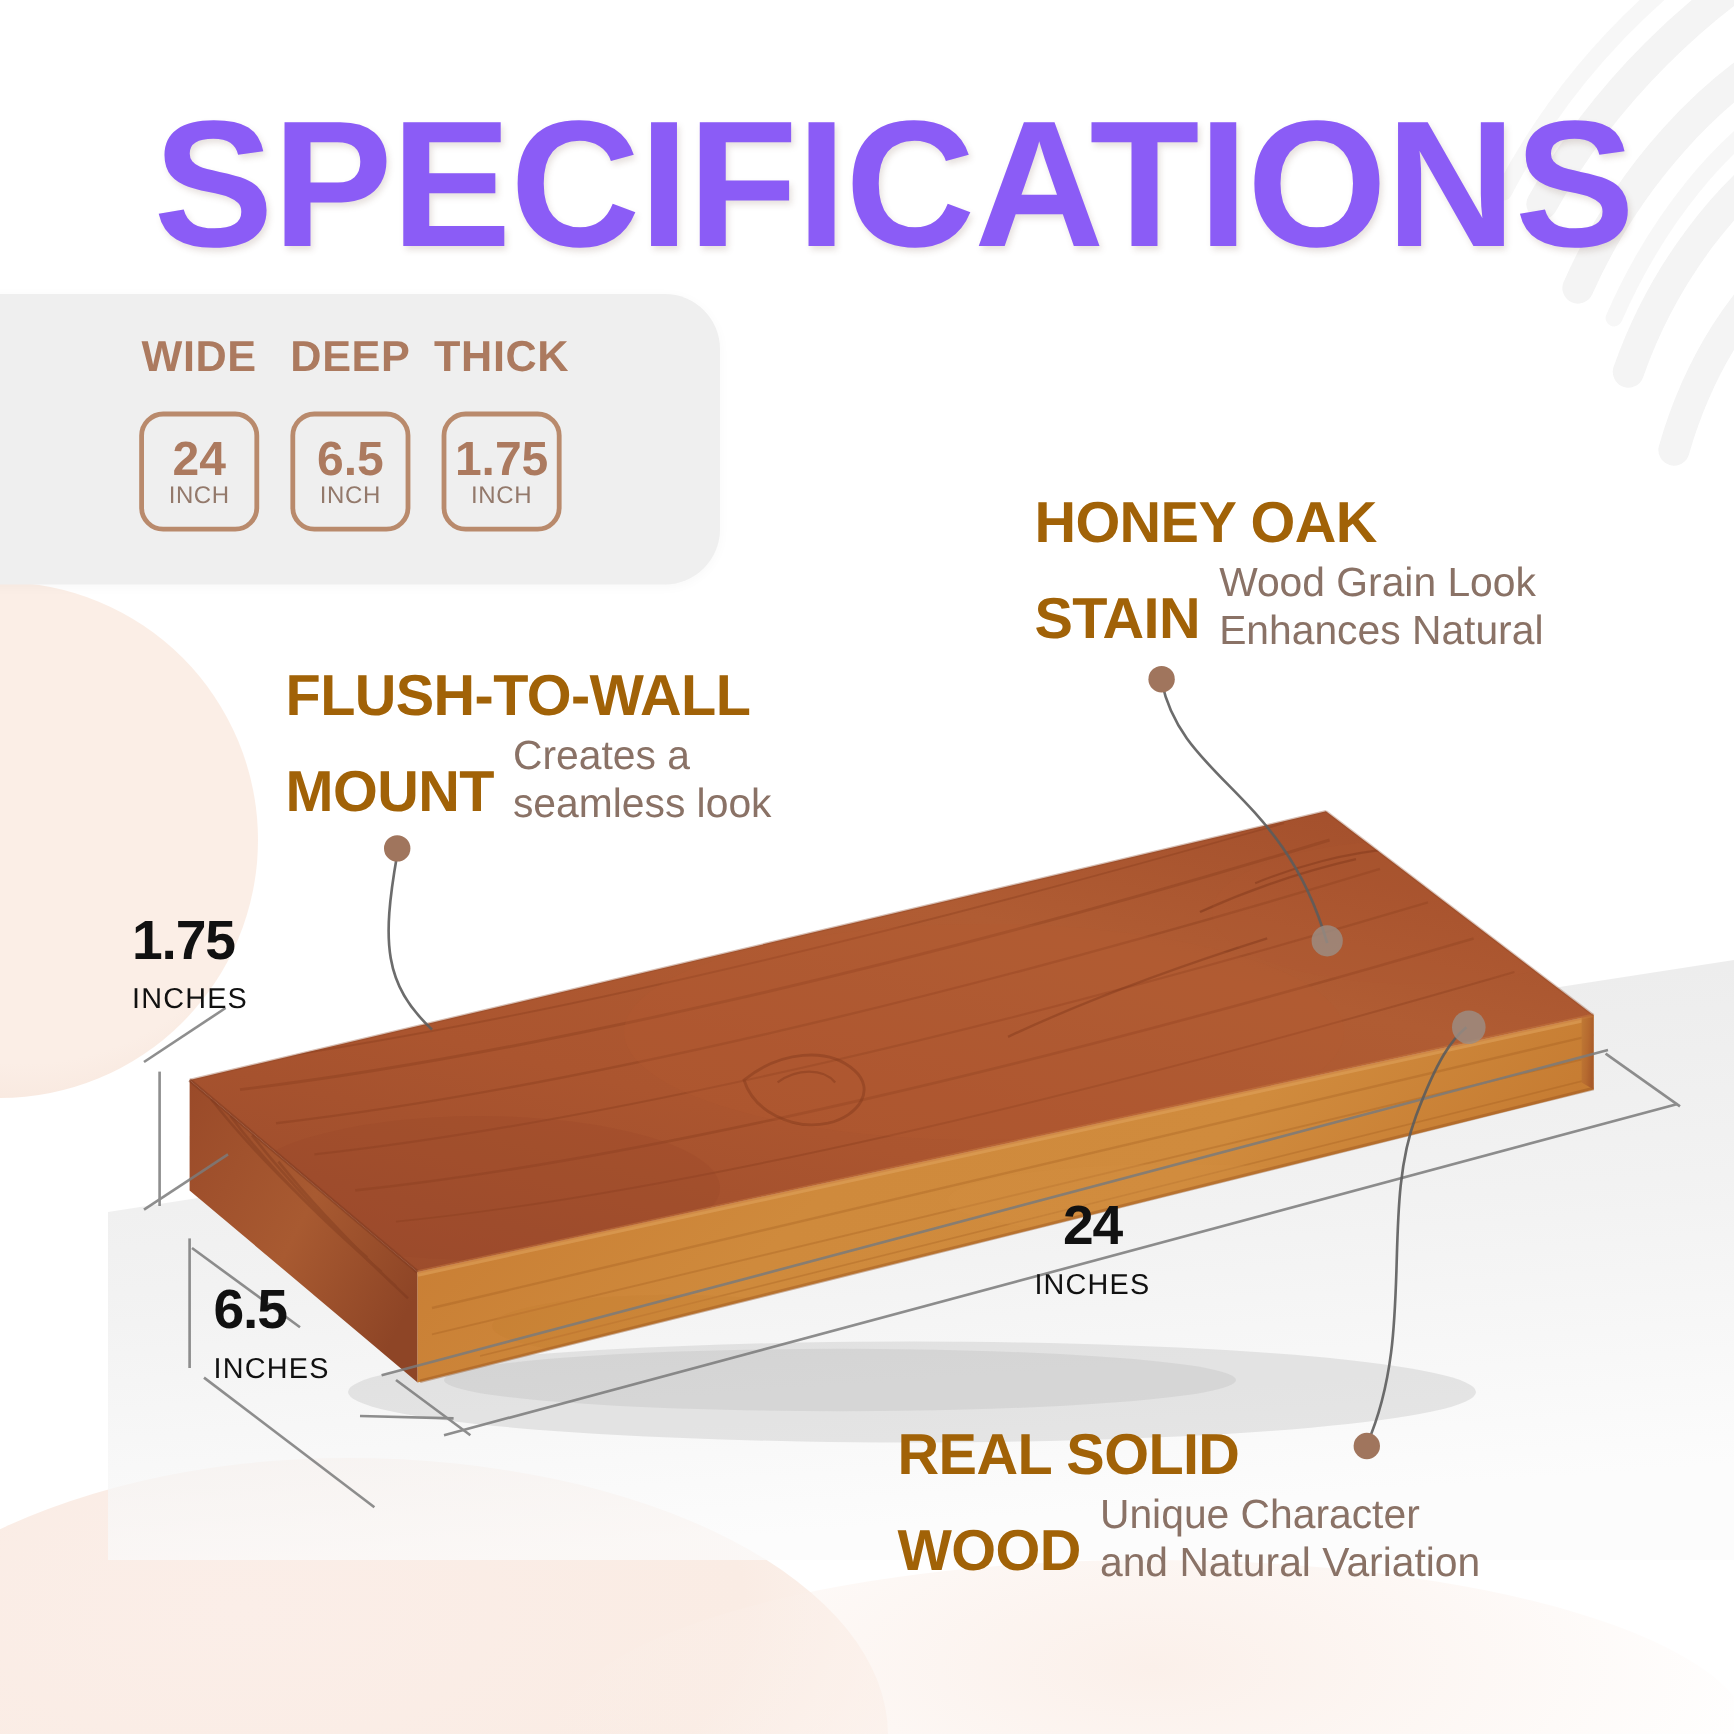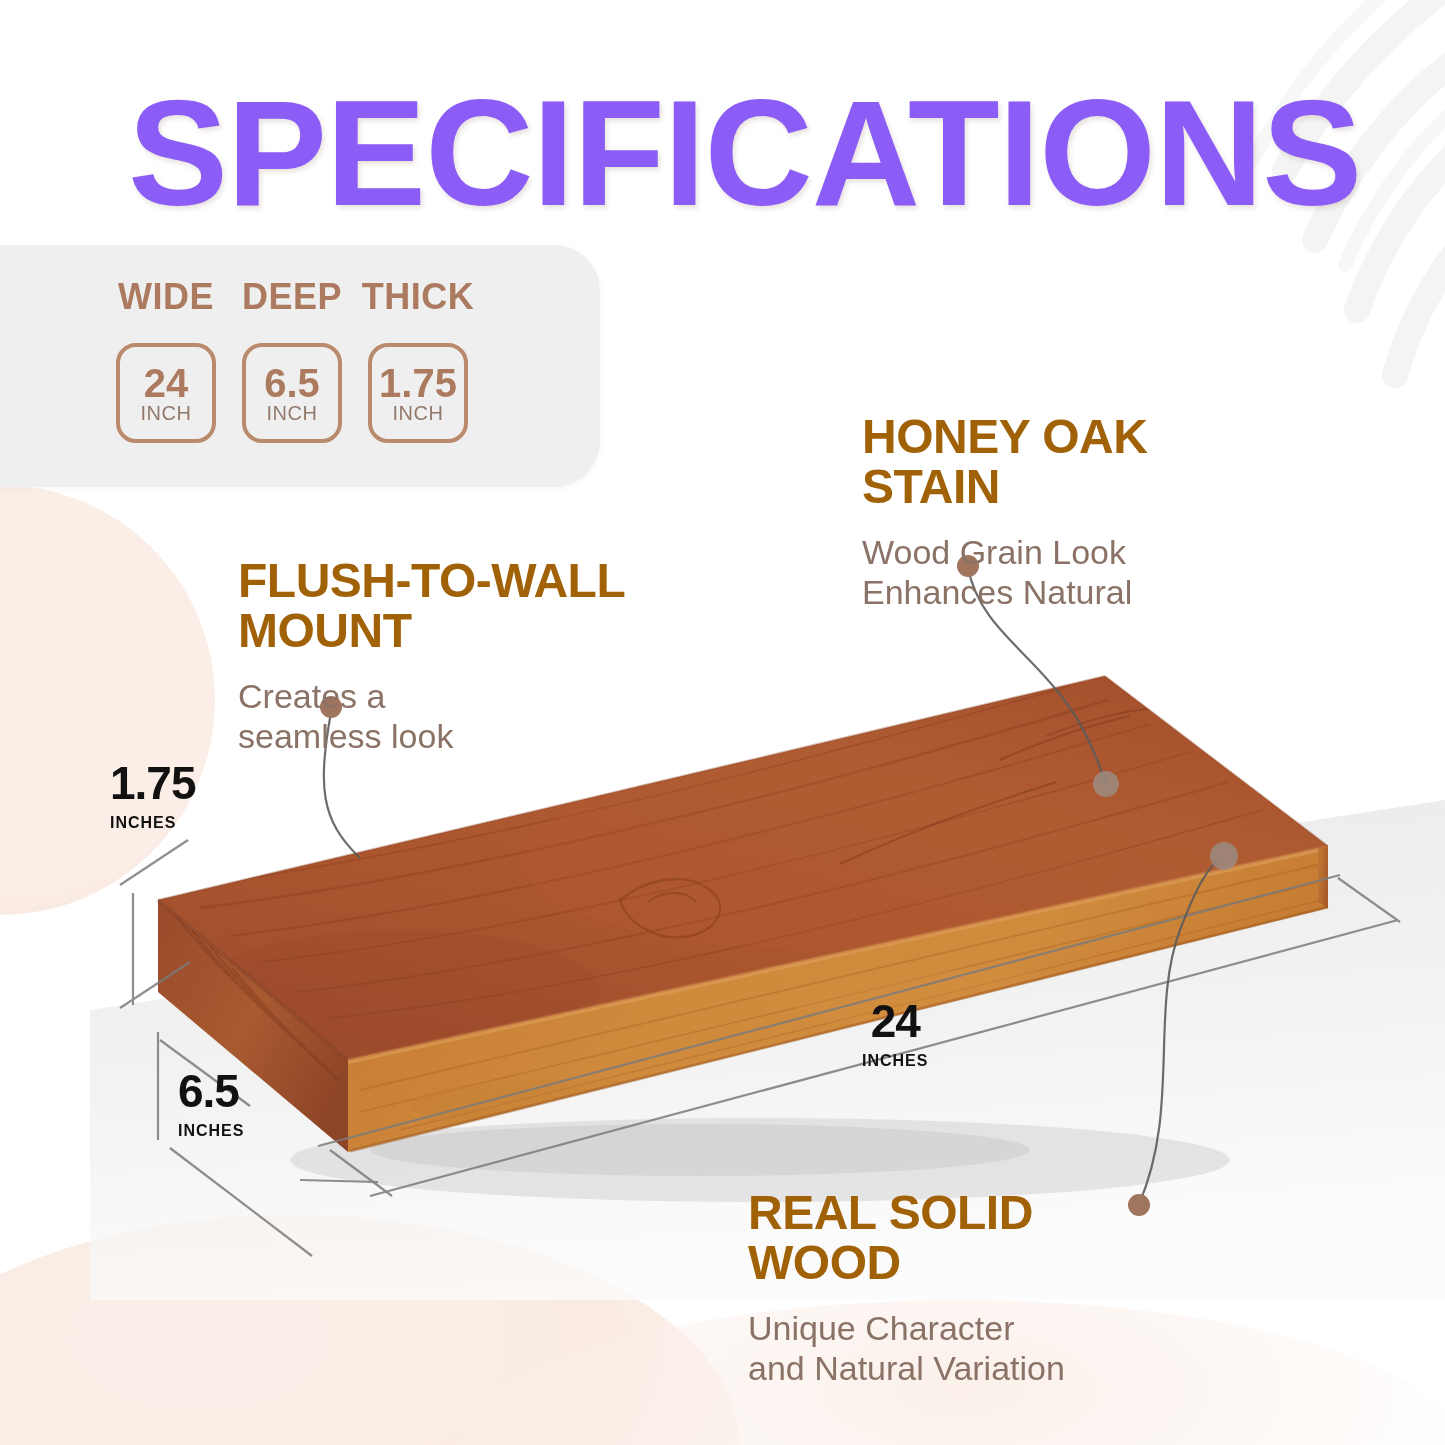"STAIN" .c-inline { align-items: none -> flex-end; flex-direction: column -> none }
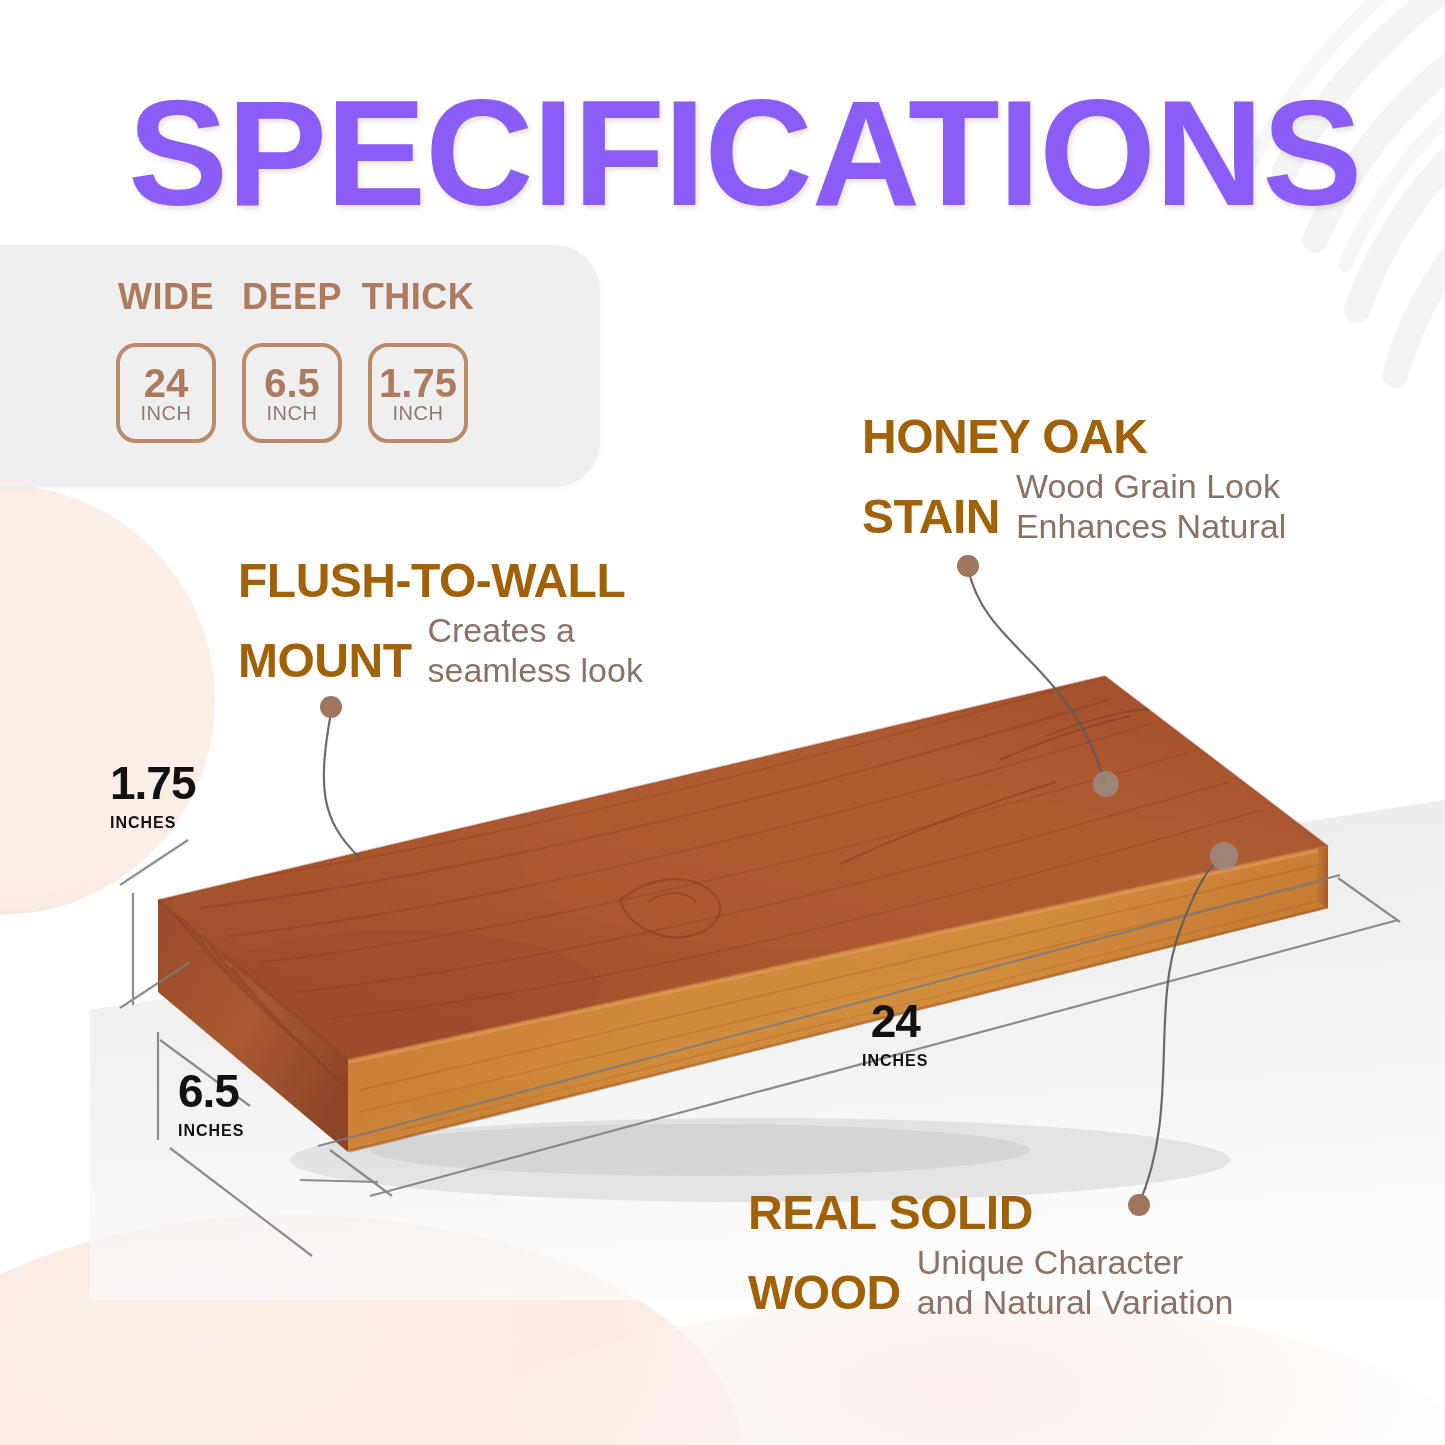"INCHES" .dim .d-unit { font-size: 16px -> 24px; font-weight: bold -> normal; margin-top: 4px -> 14px }
